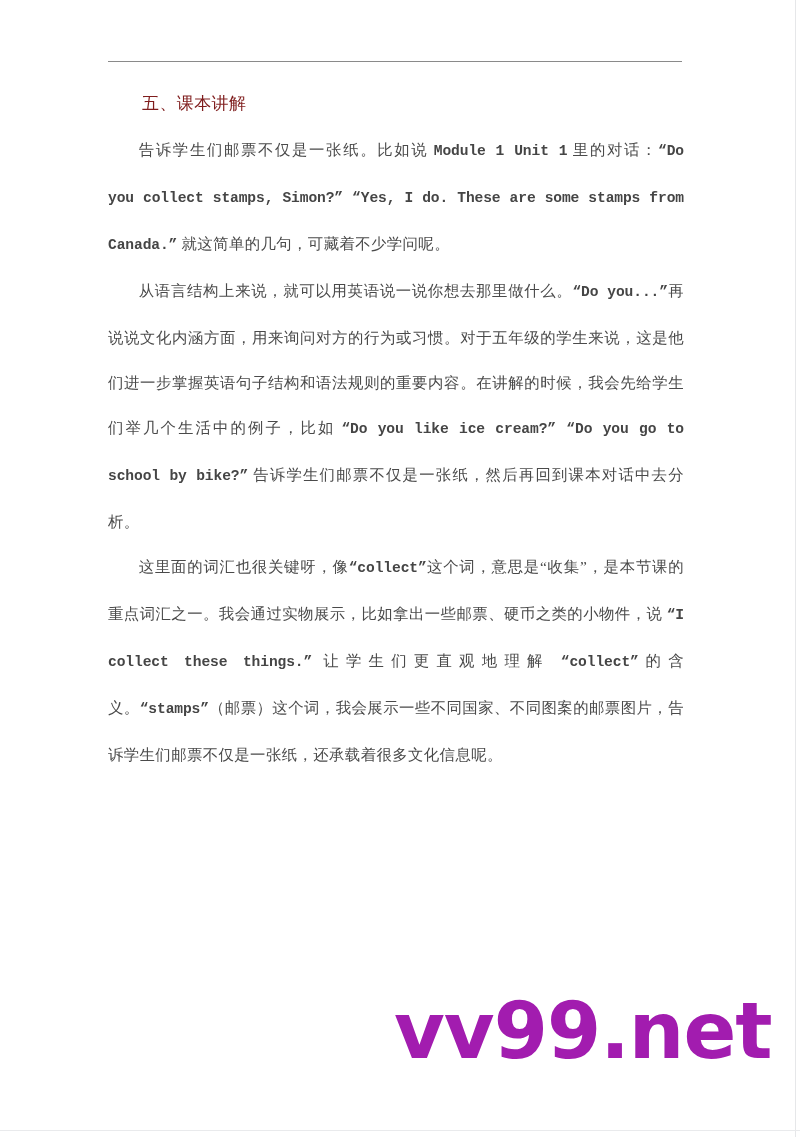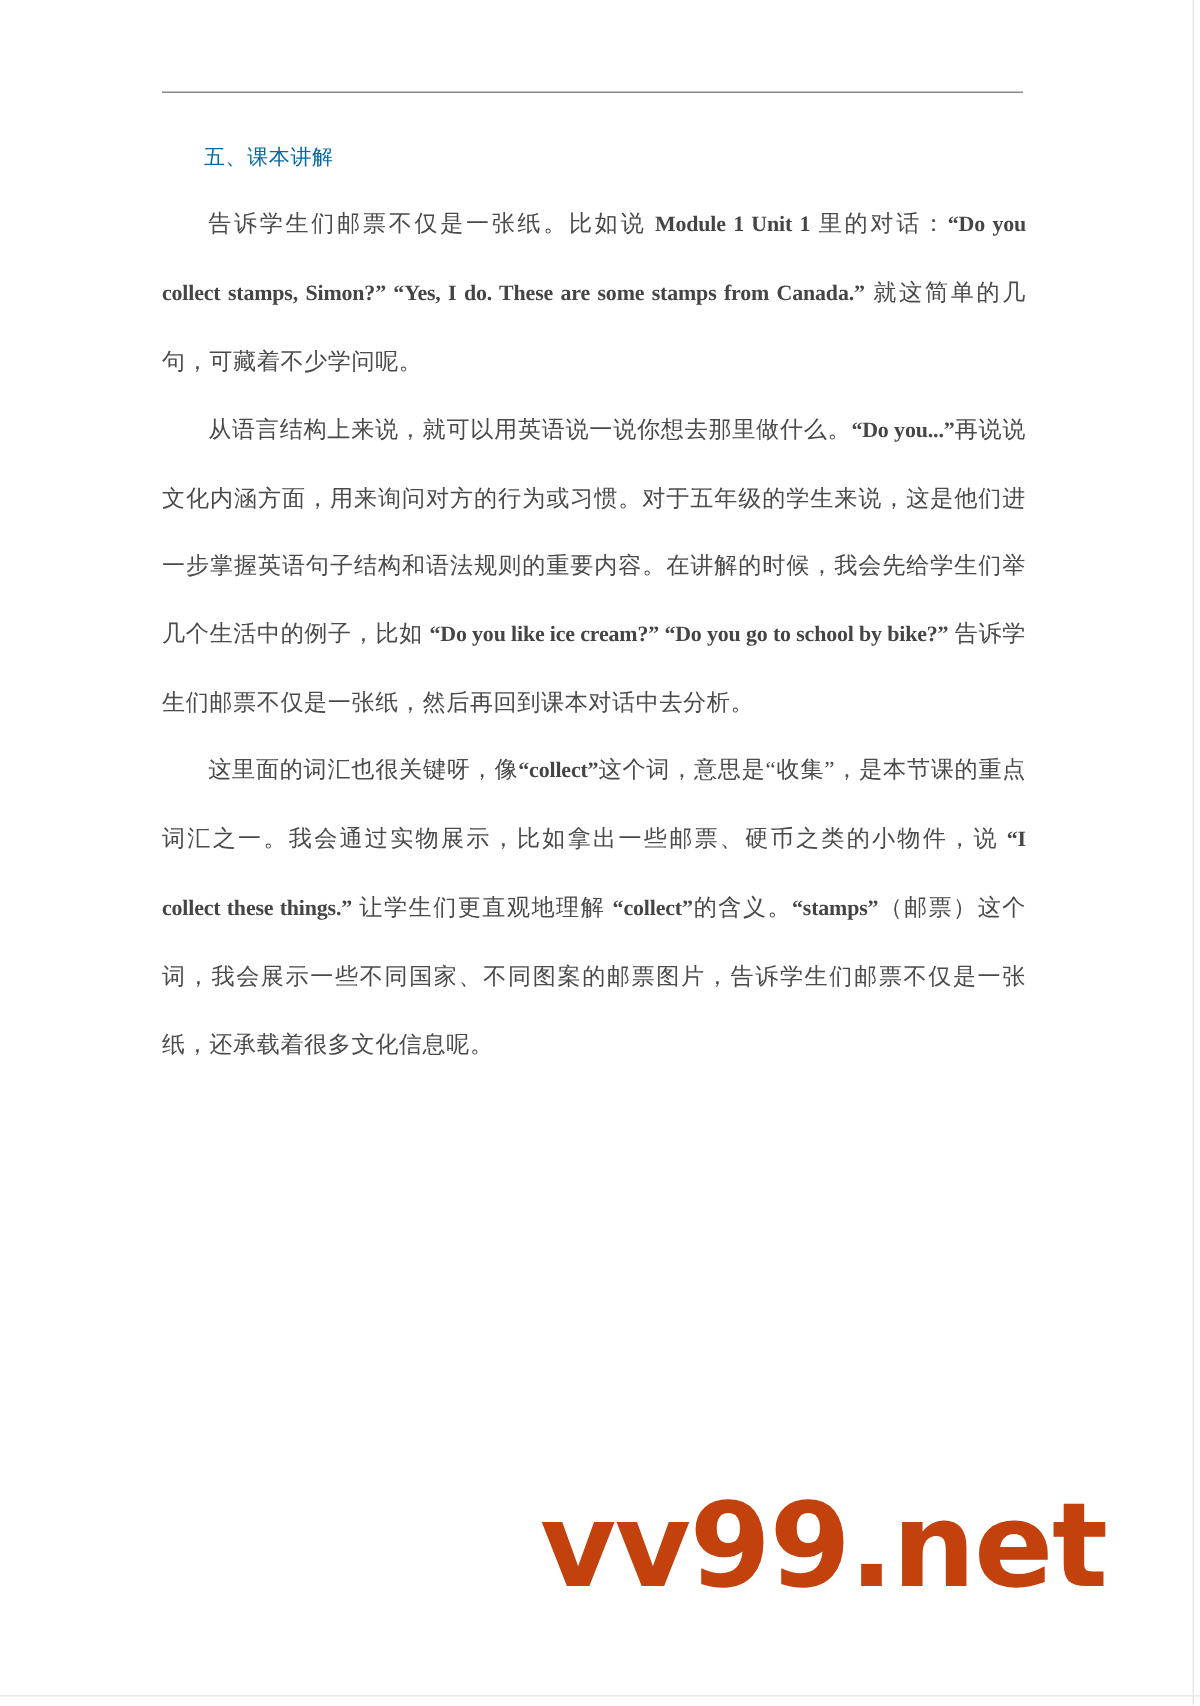"五、课本讲解" .heading { color: #0369a1 -> #7f1d1d; font-family: Liberation Sans, sans-serif -> Liberation Mono, monospace; font-size: 14px -> 17px }
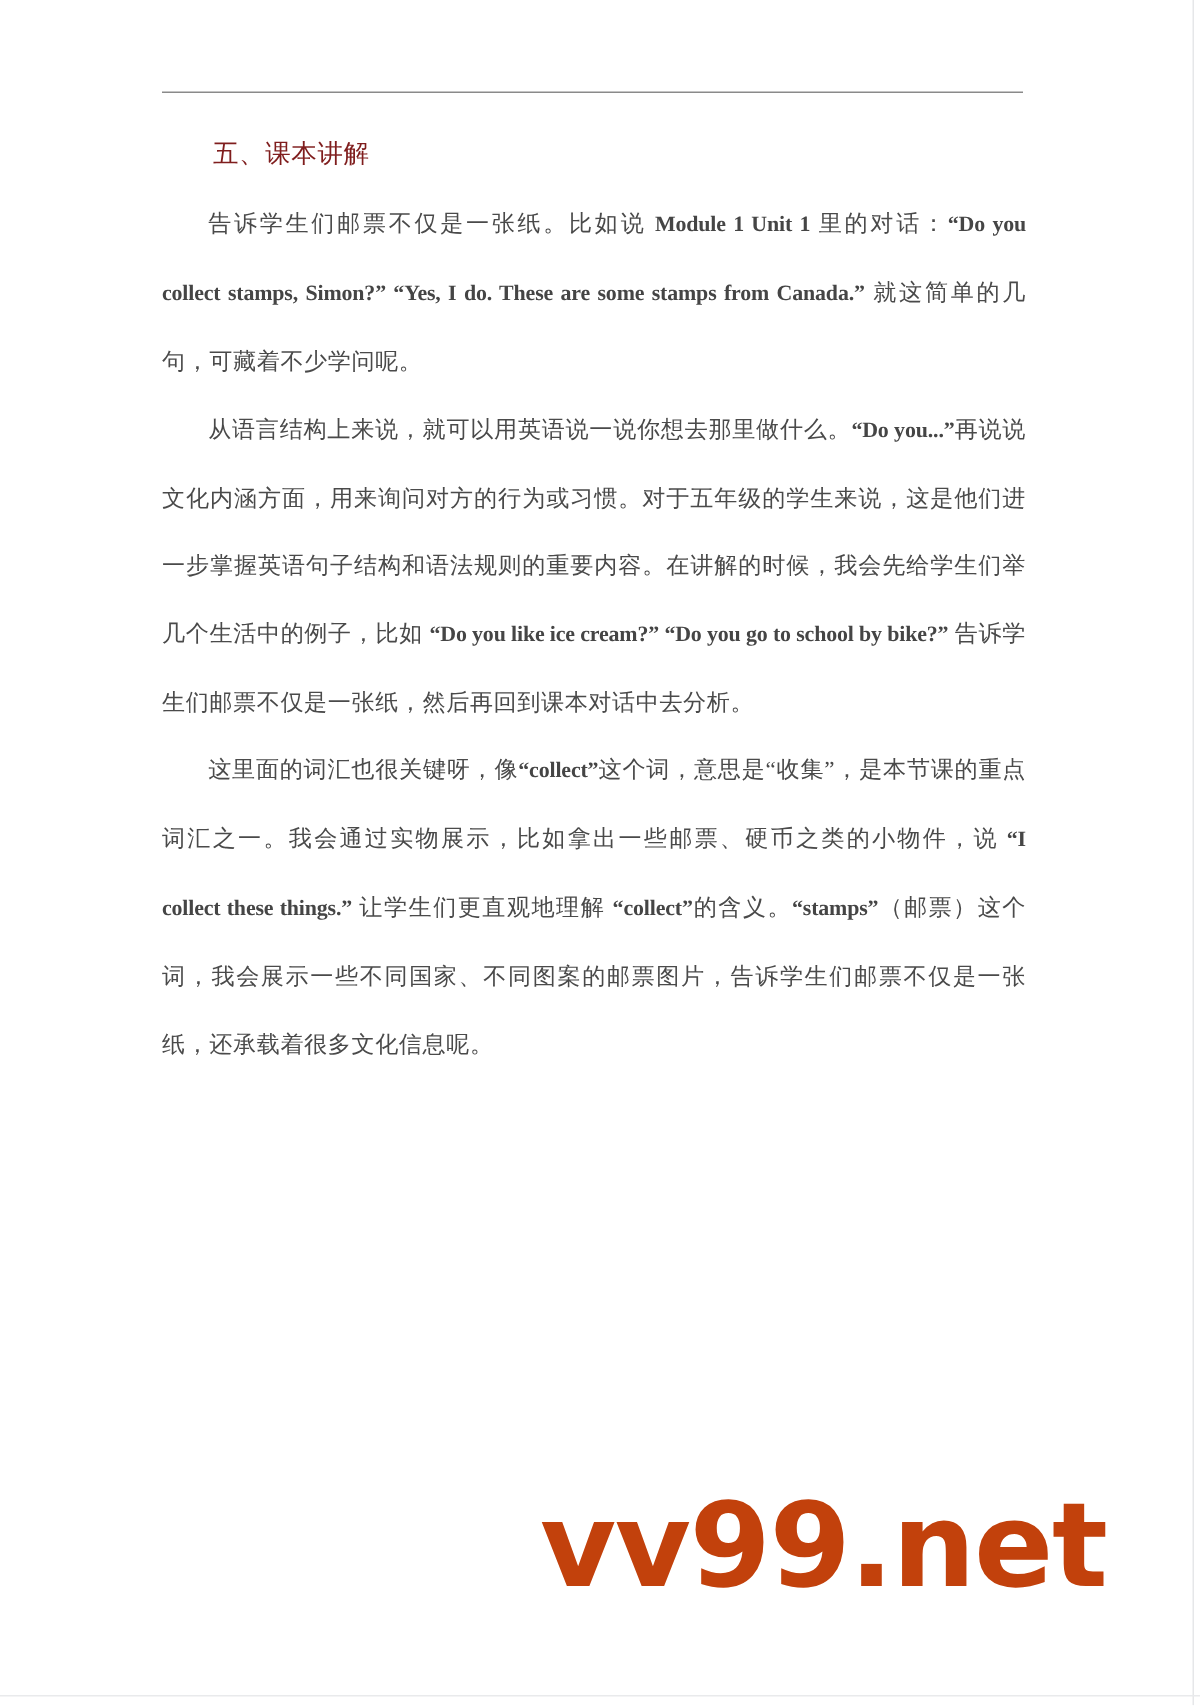"Module 1 Unit 1" .en { font-family: Liberation Serif, serif -> Liberation Mono, monospace }
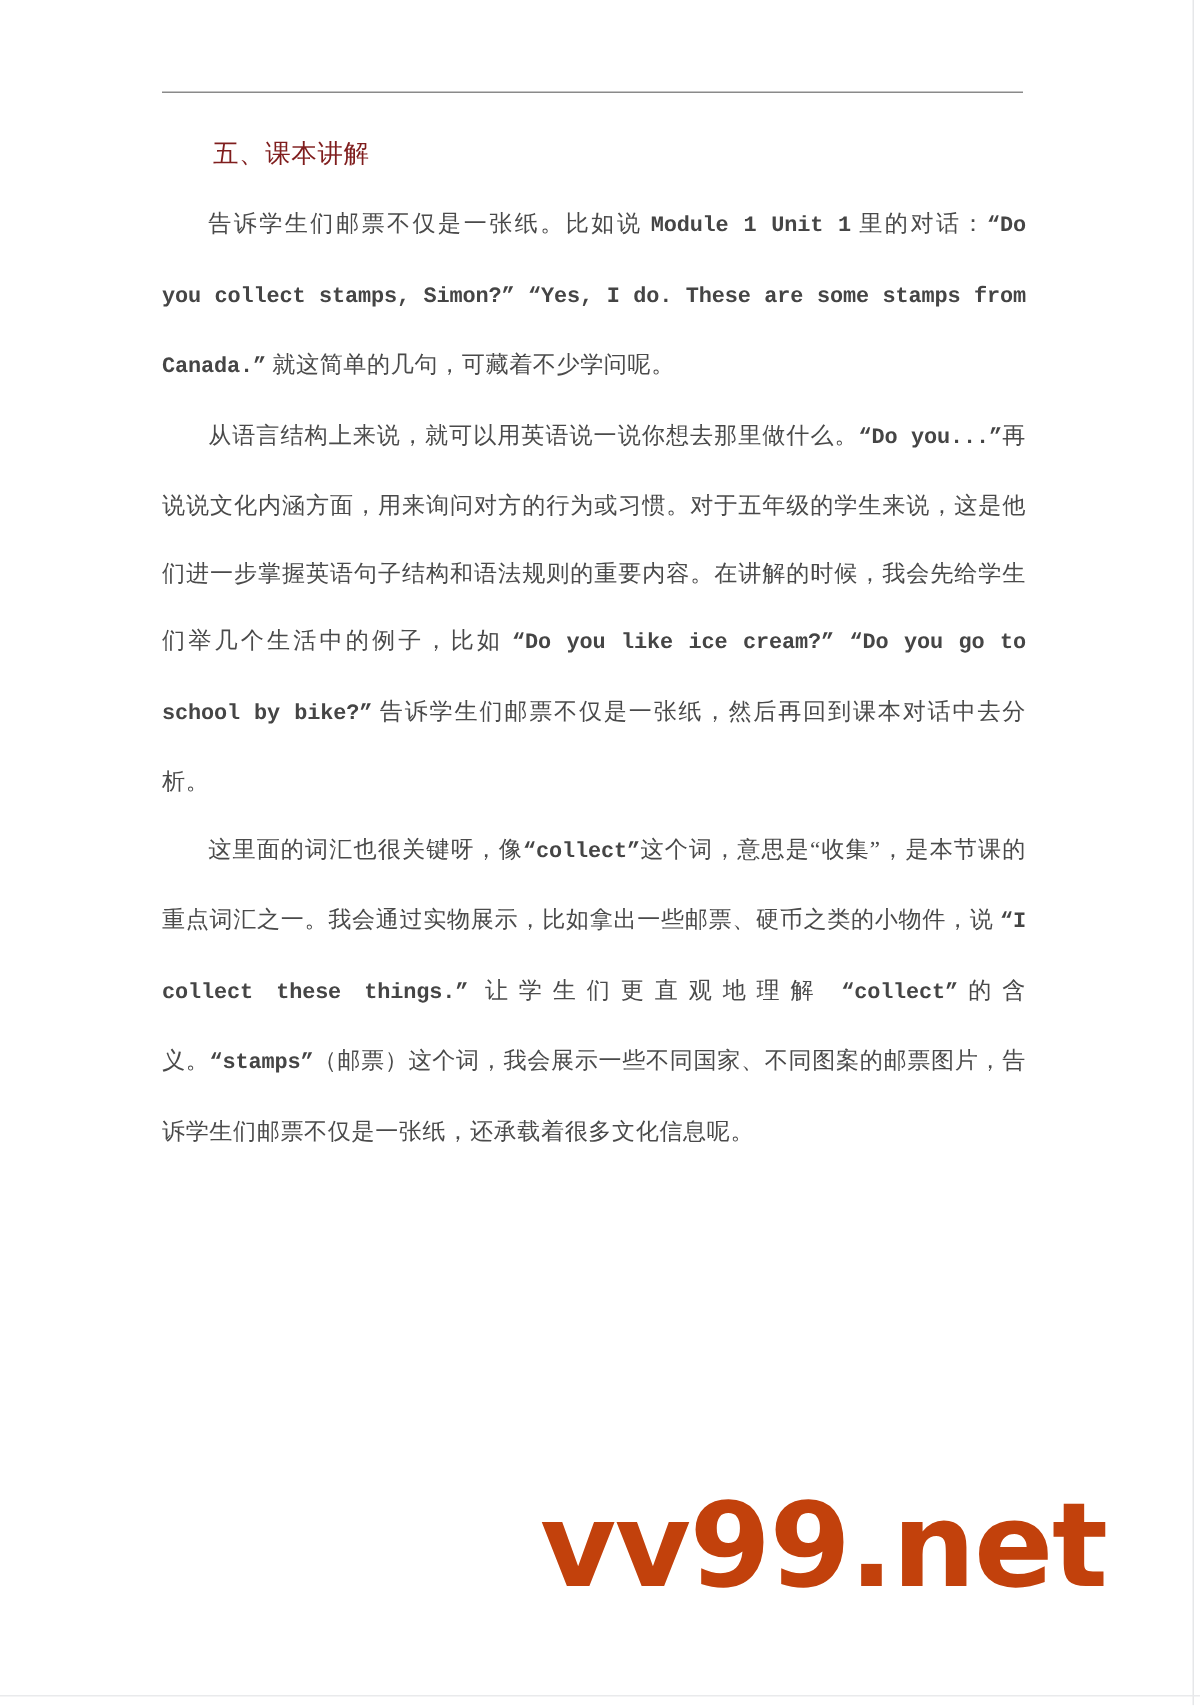"vv99.net" .watermark { color: #c2410c -> #a21caf; left: 360px -> 394px }
